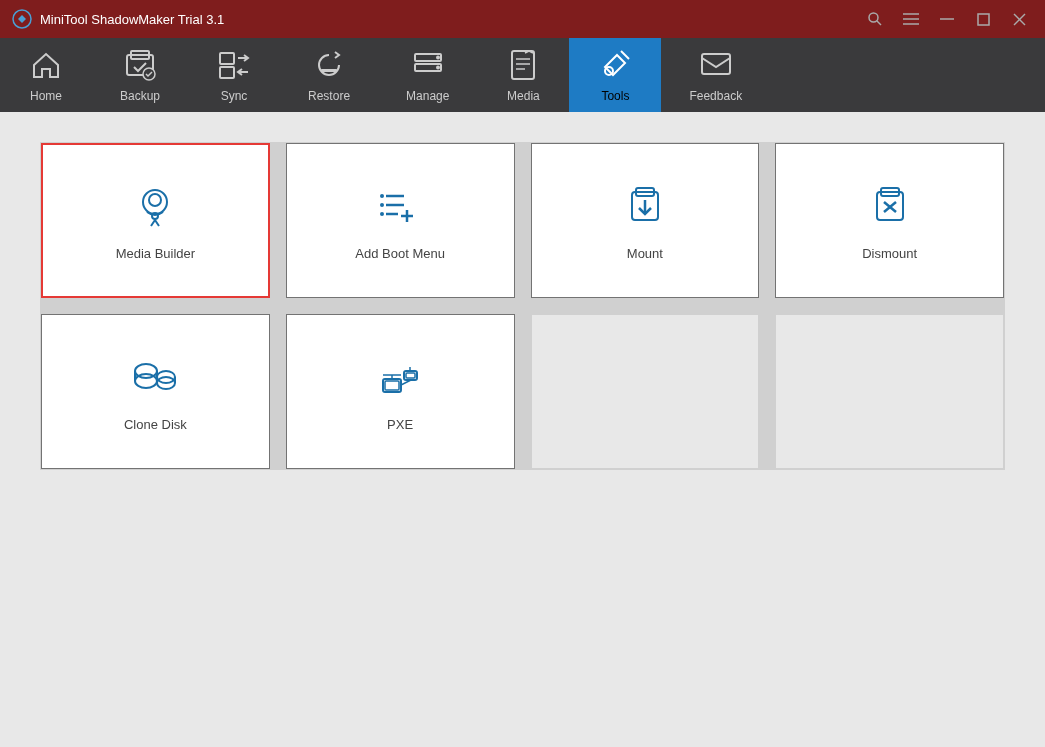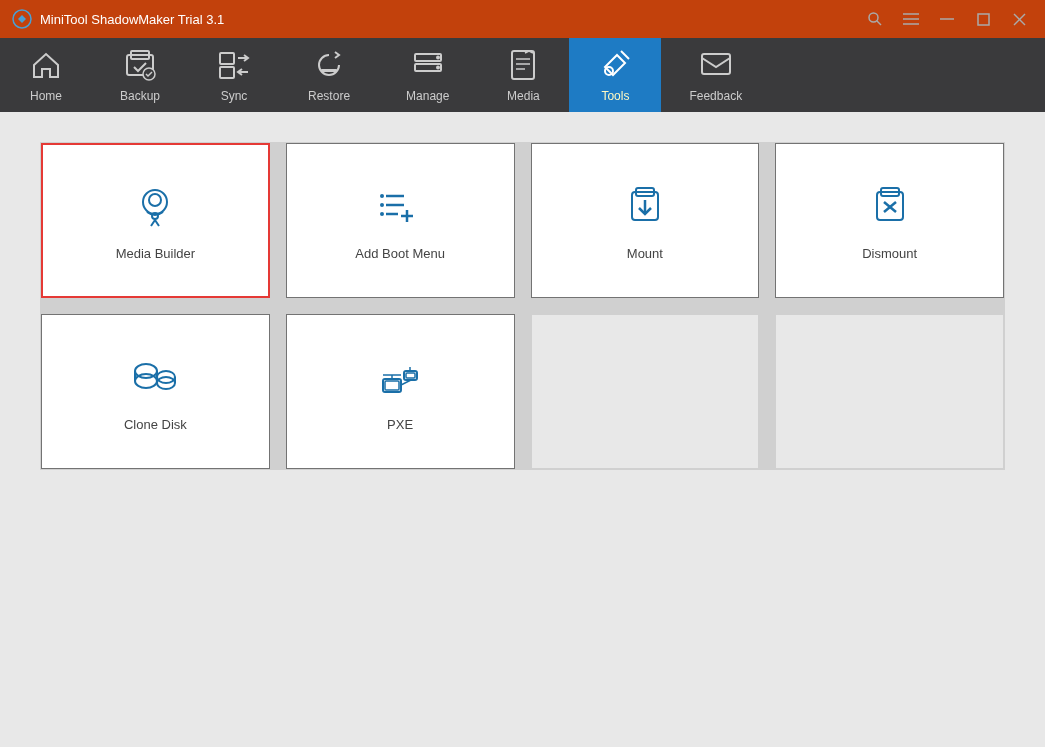"MiniTool ShadowMaker Trial 3.1" .title-bar { background: #c2410c -> #7f1d1d }
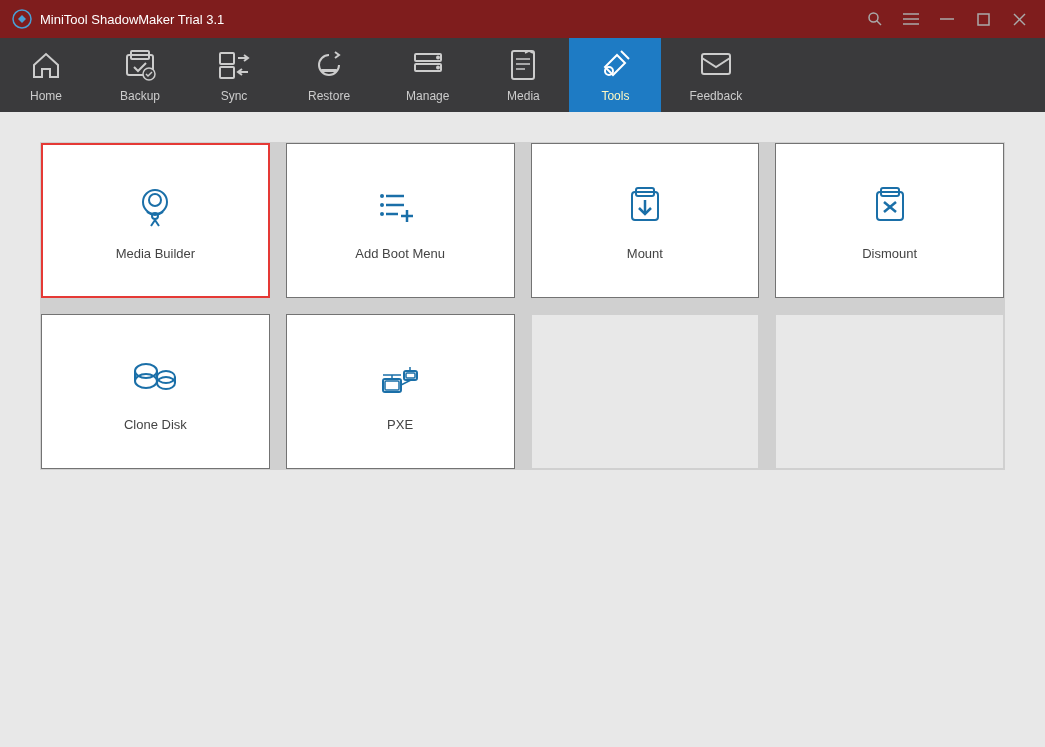"Tools" .nav-item.active { color: #fef9c3 -> #000000 }
